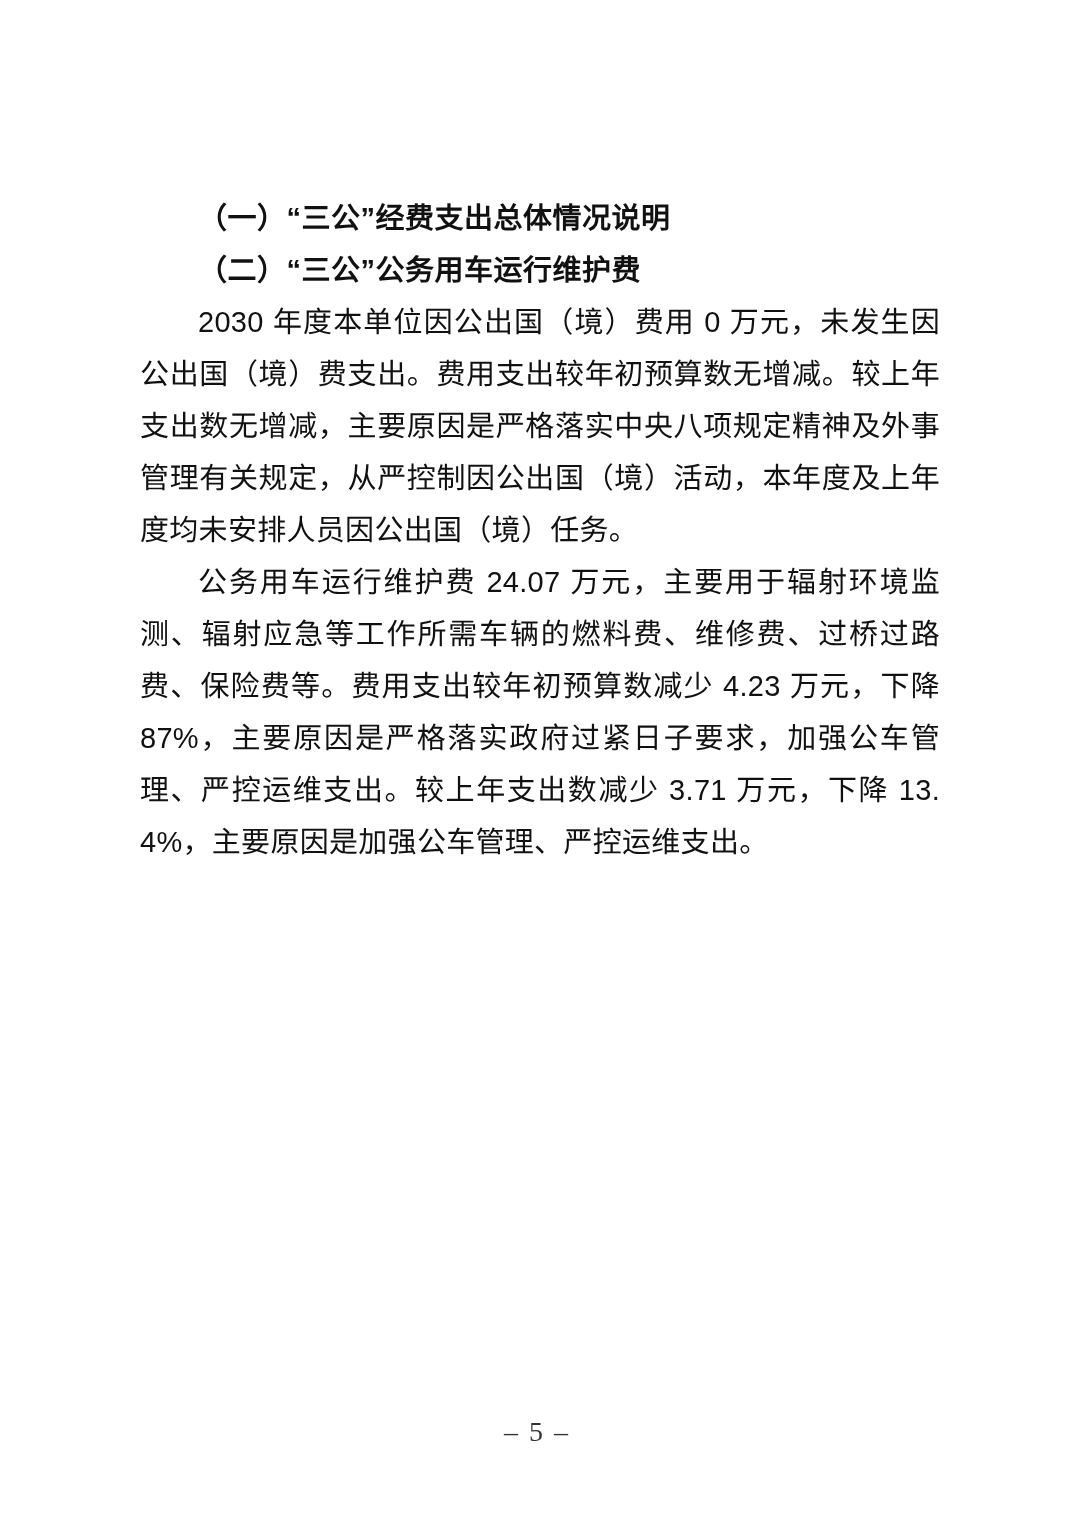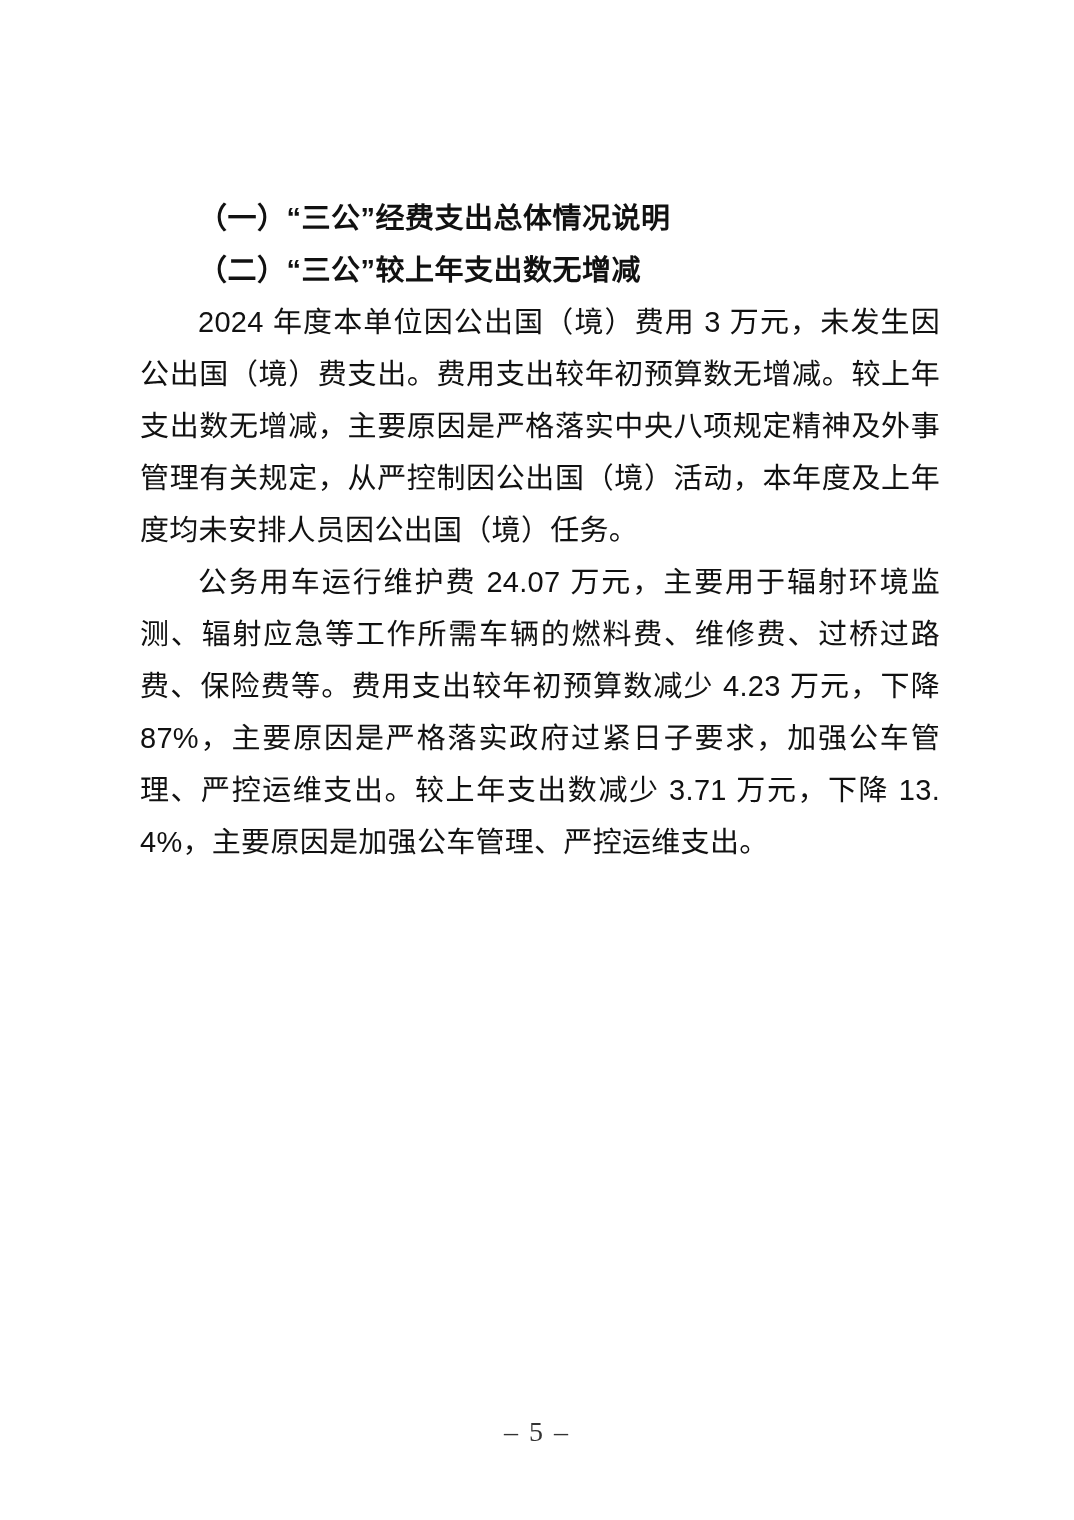"（二）“三公”较上年支出数无增减" p.heading { text: 较上年支出数无增减 -> 公务用车运行维护费 }
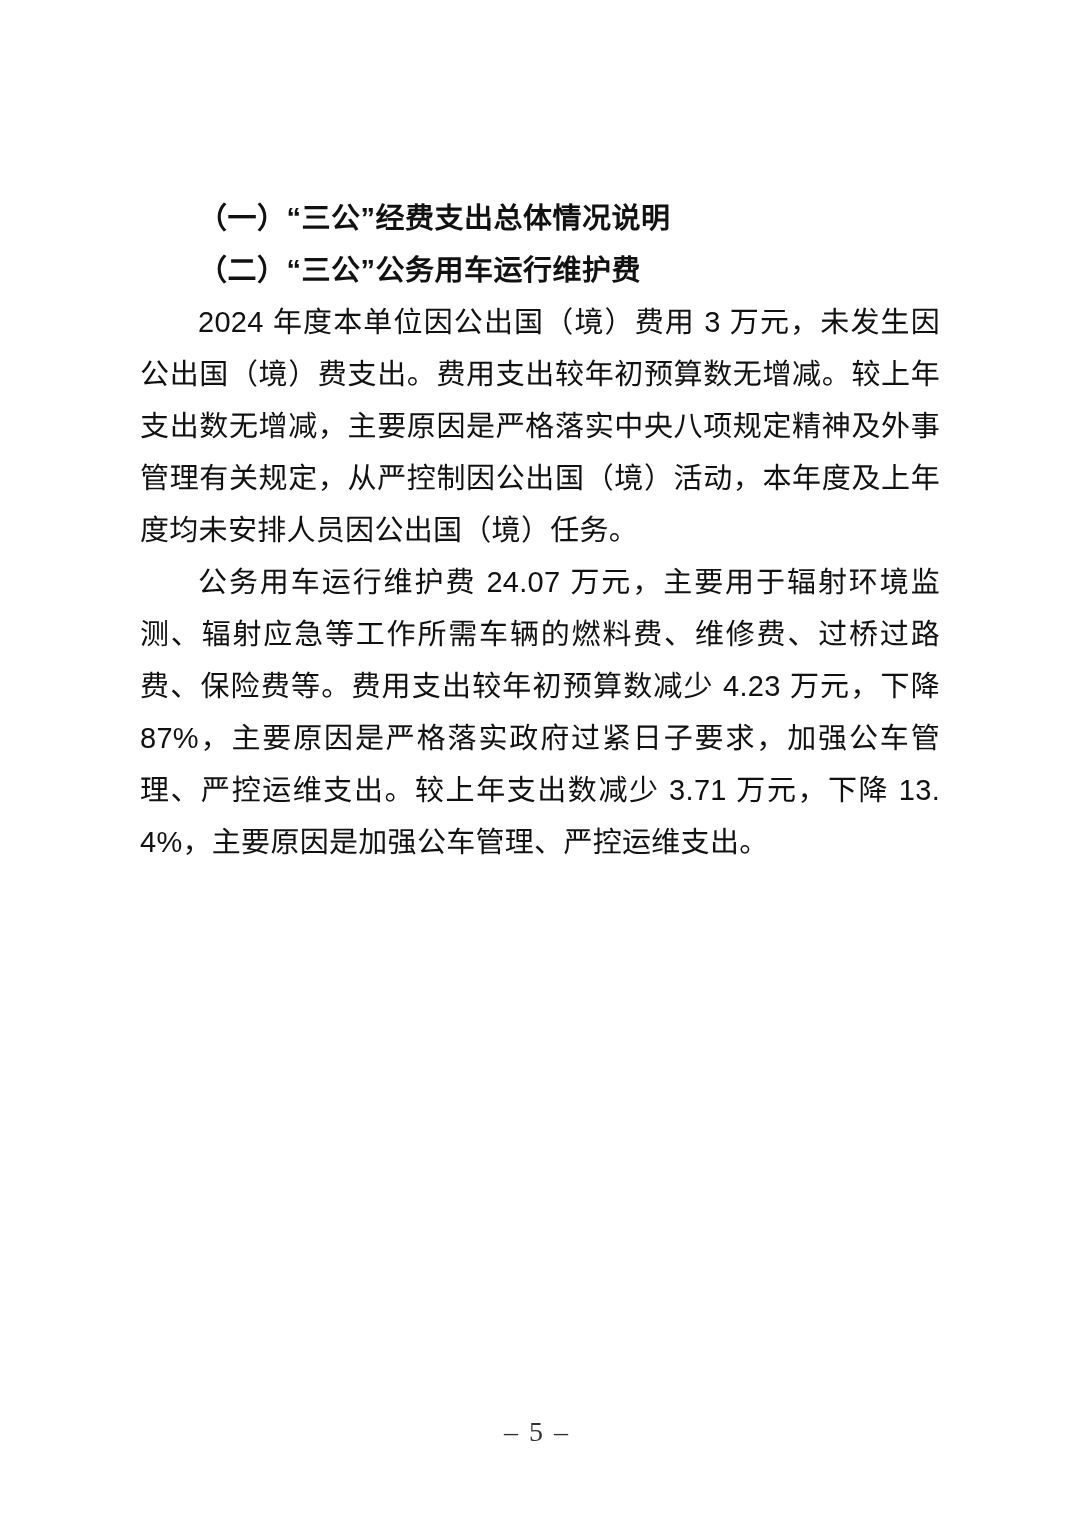"2024 年度本单位因公出国（境）费用 3" p { text: 2024 年度本单位因公出国（境）费用 3 -> 2030 年度本单位因公出国（境）费用 0 }
